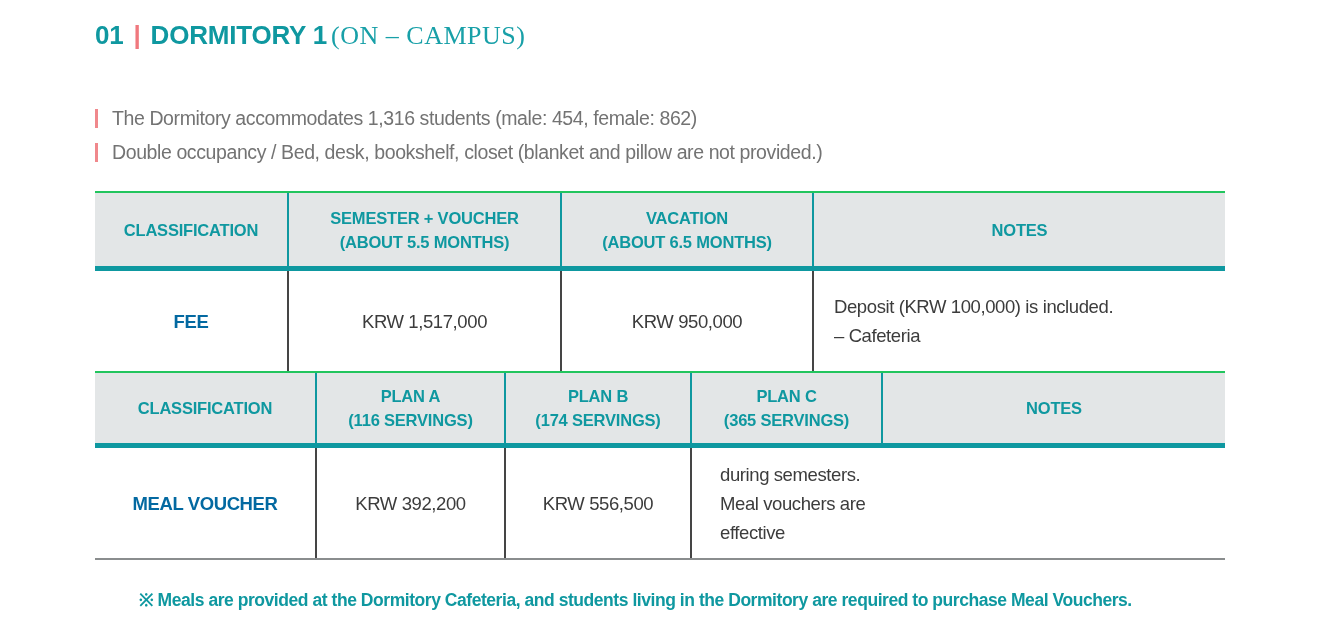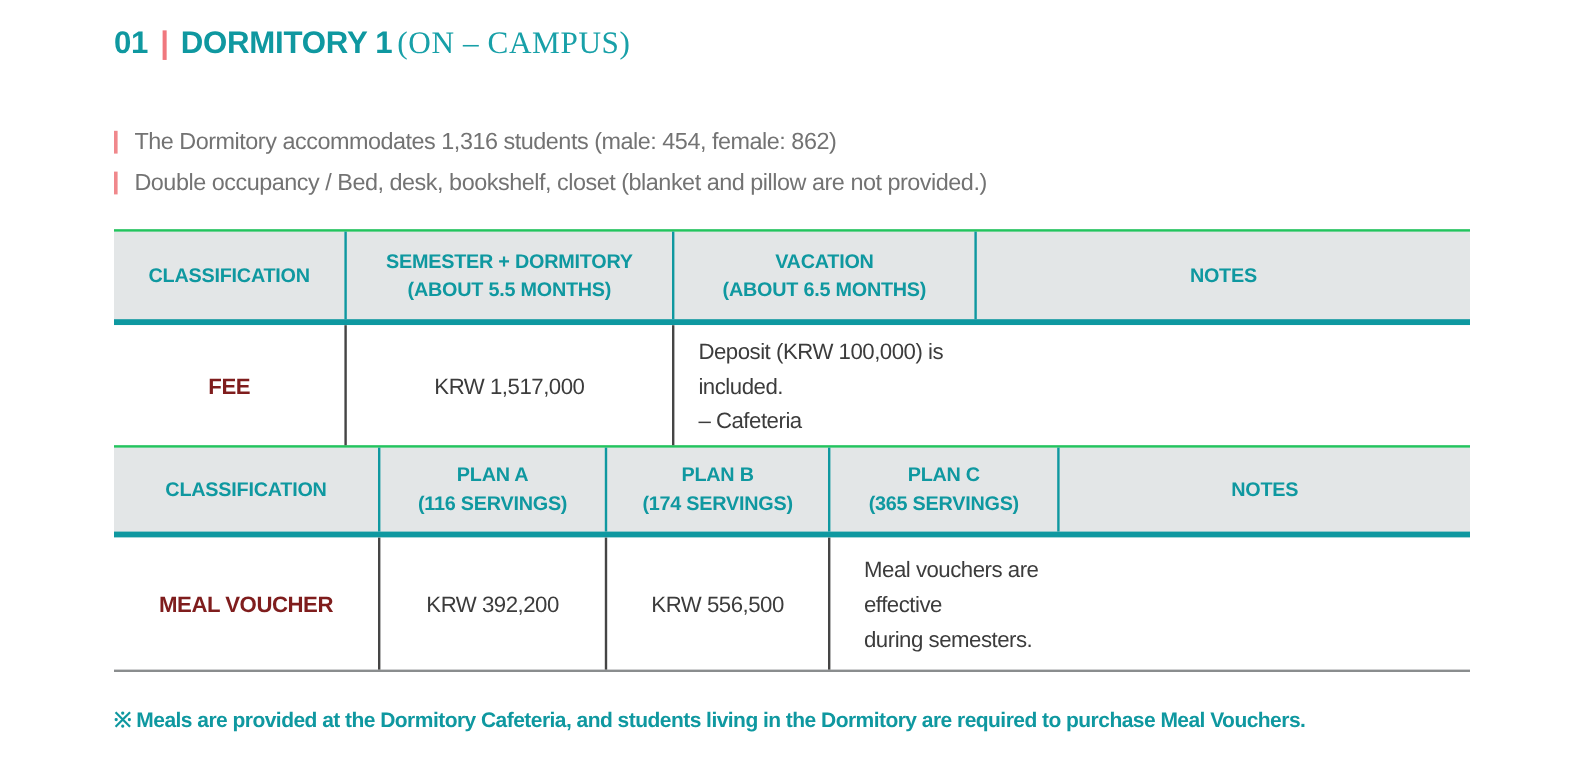"SEMESTER + DORMITORY" div { text: DORMITORY -> VOUCHER }
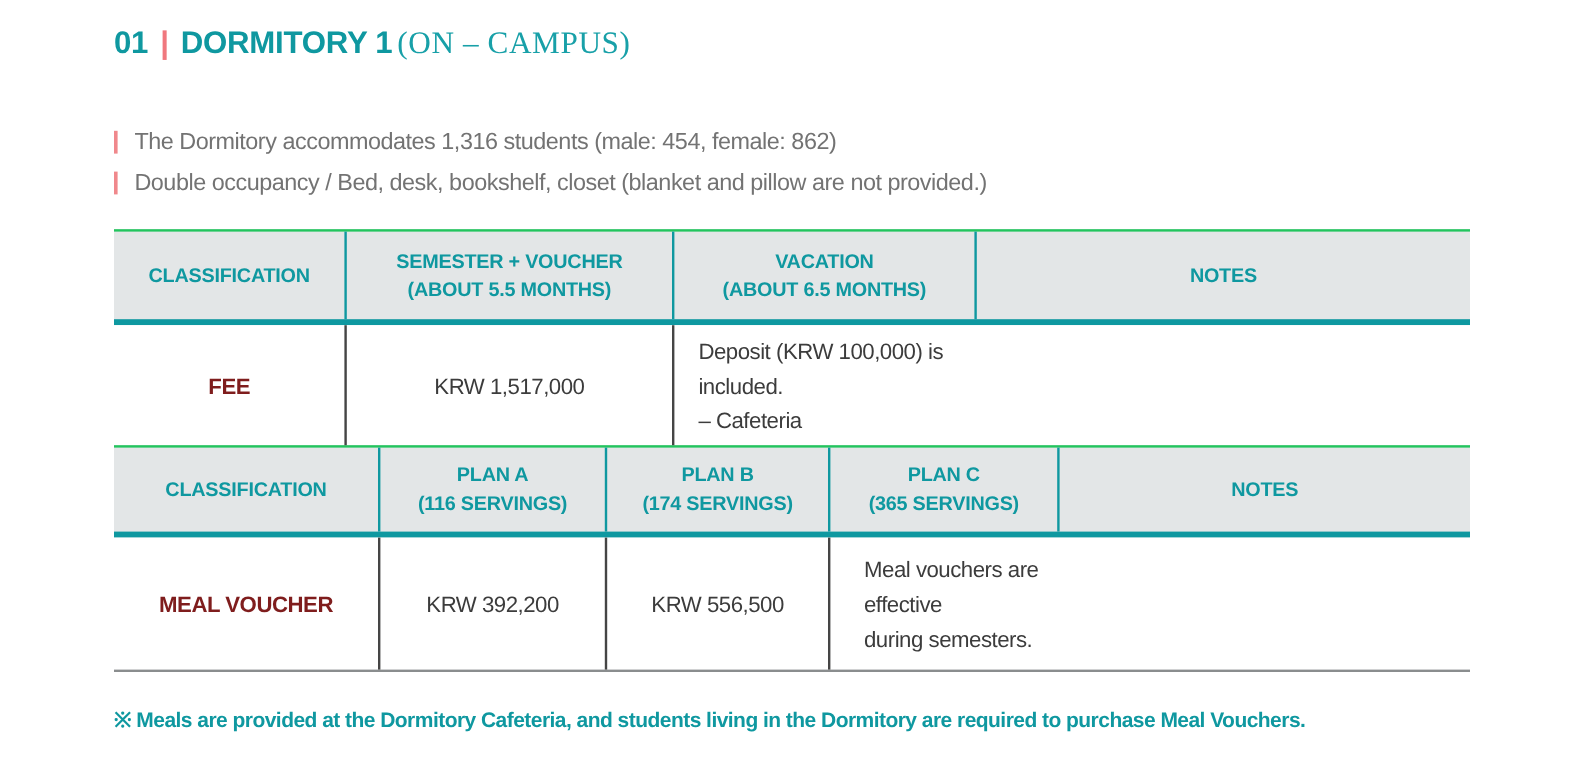"FEE" .td.rowlabel { color: #7f1d1d -> #0369a1 }
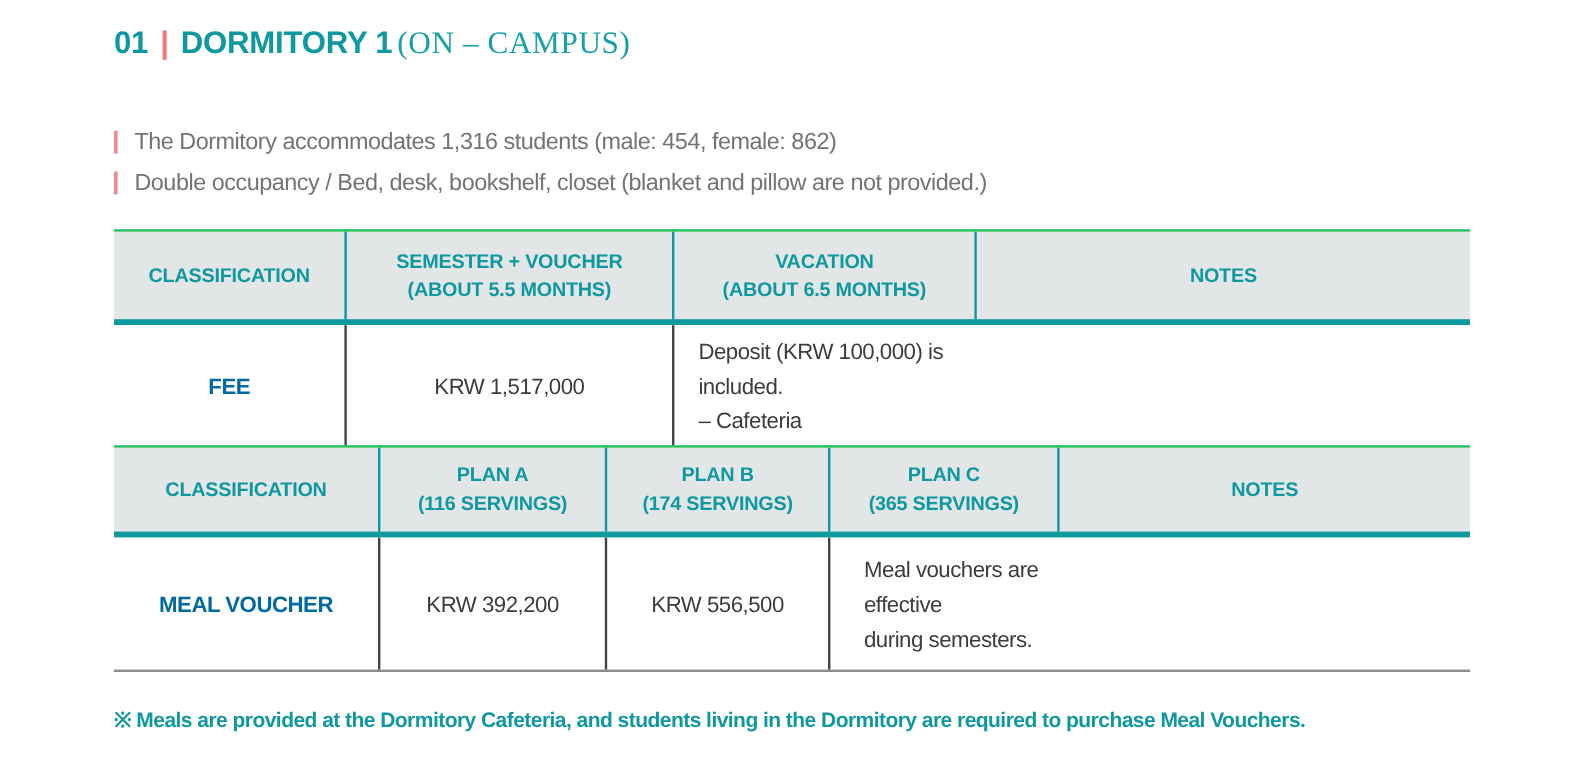"KRW 950,000" div.td { html: none -> <div>KRW 950,000</div> }
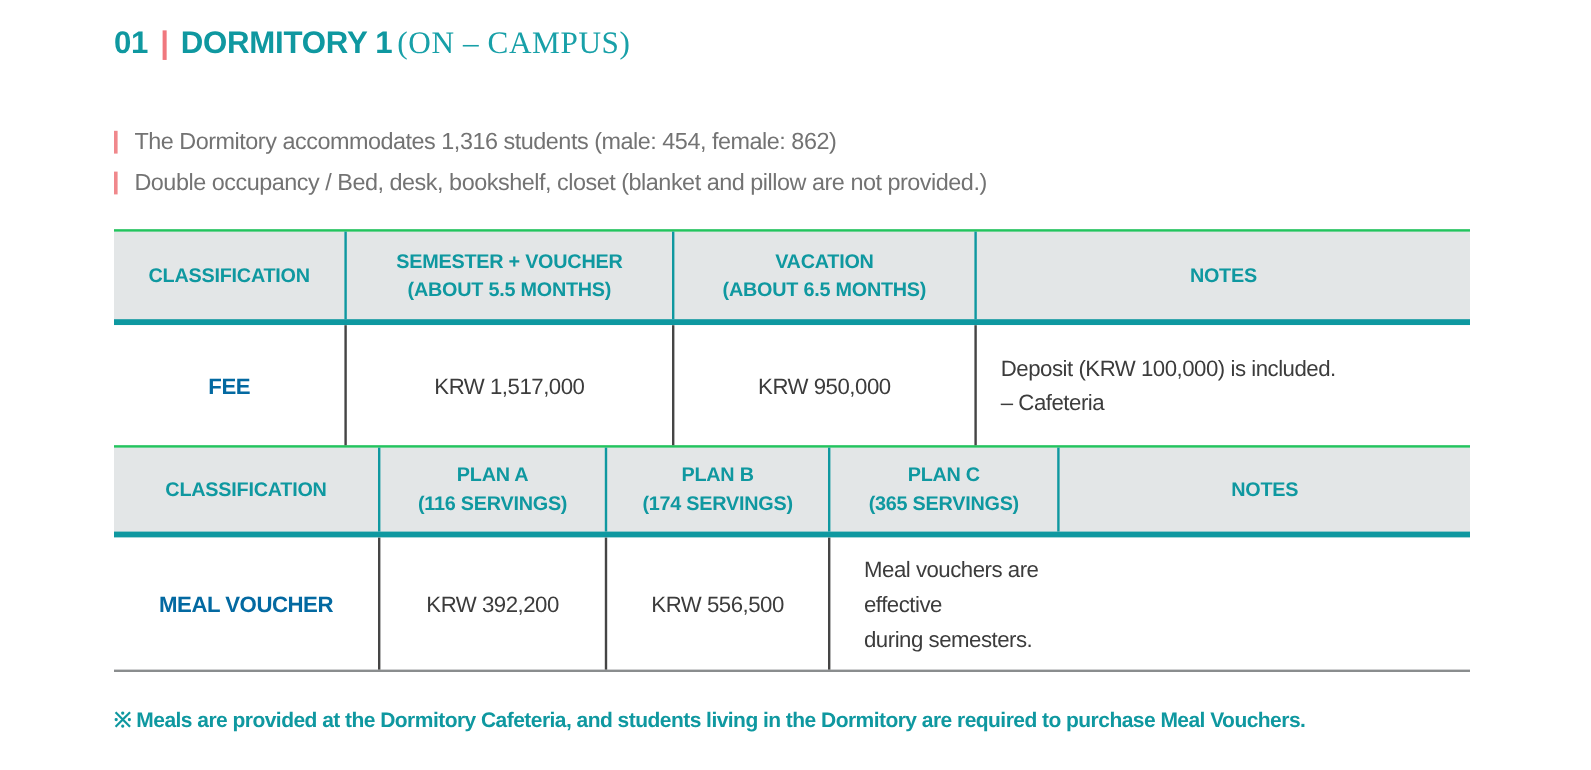"Meal vouchers are effective" div { order: before "during semesters." -> after "during semesters." }
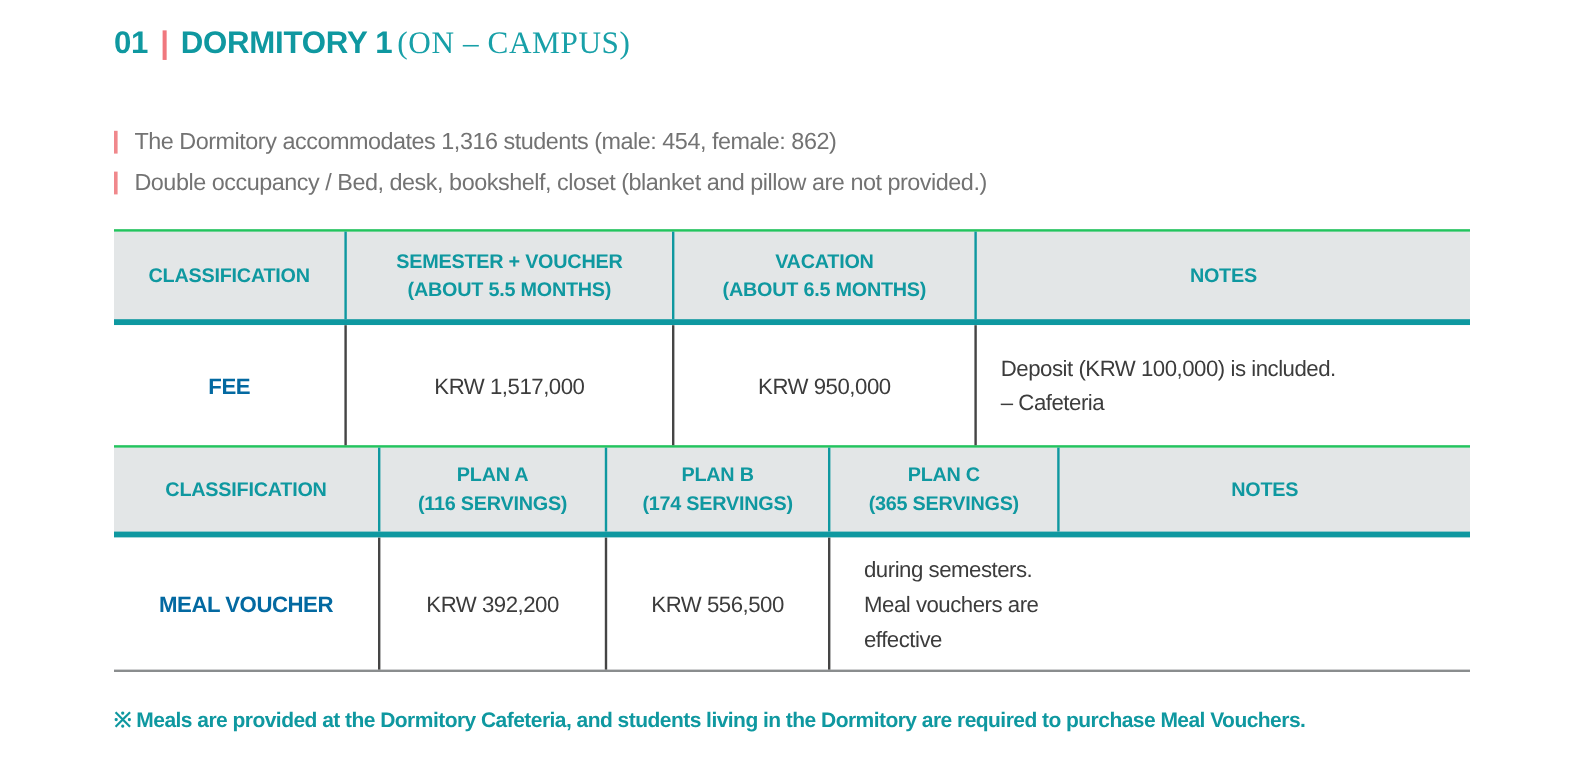"※ Meals are provided at" .footnote { margin-left: none -> 44px }
